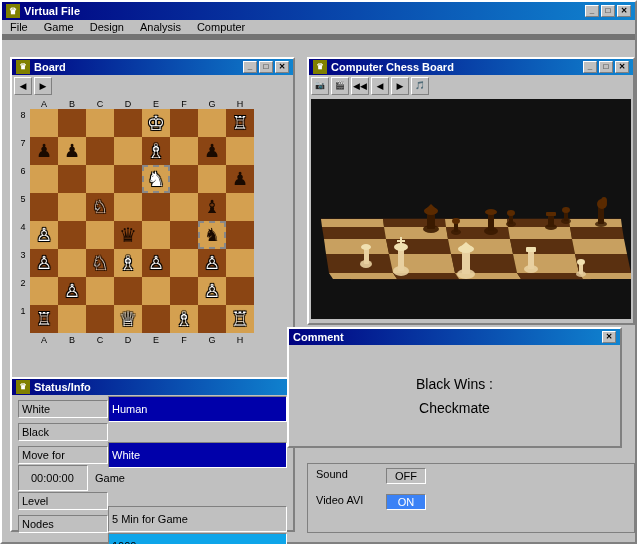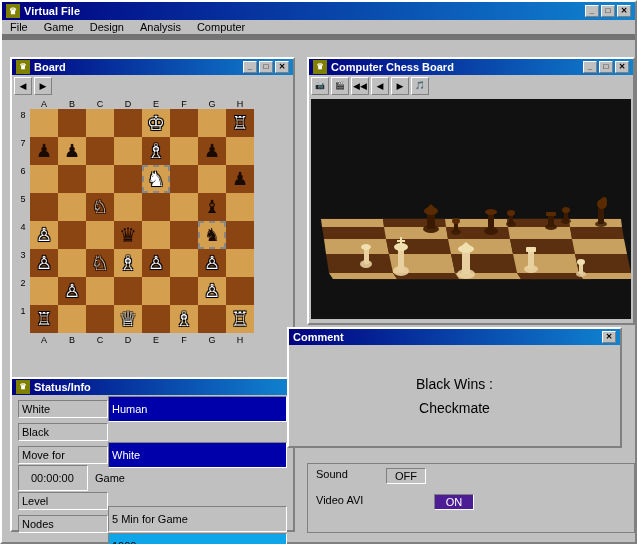"ON" .sv-value.on { background: #4c1d95 -> #3b82f6; margin-left: 48px -> none }
